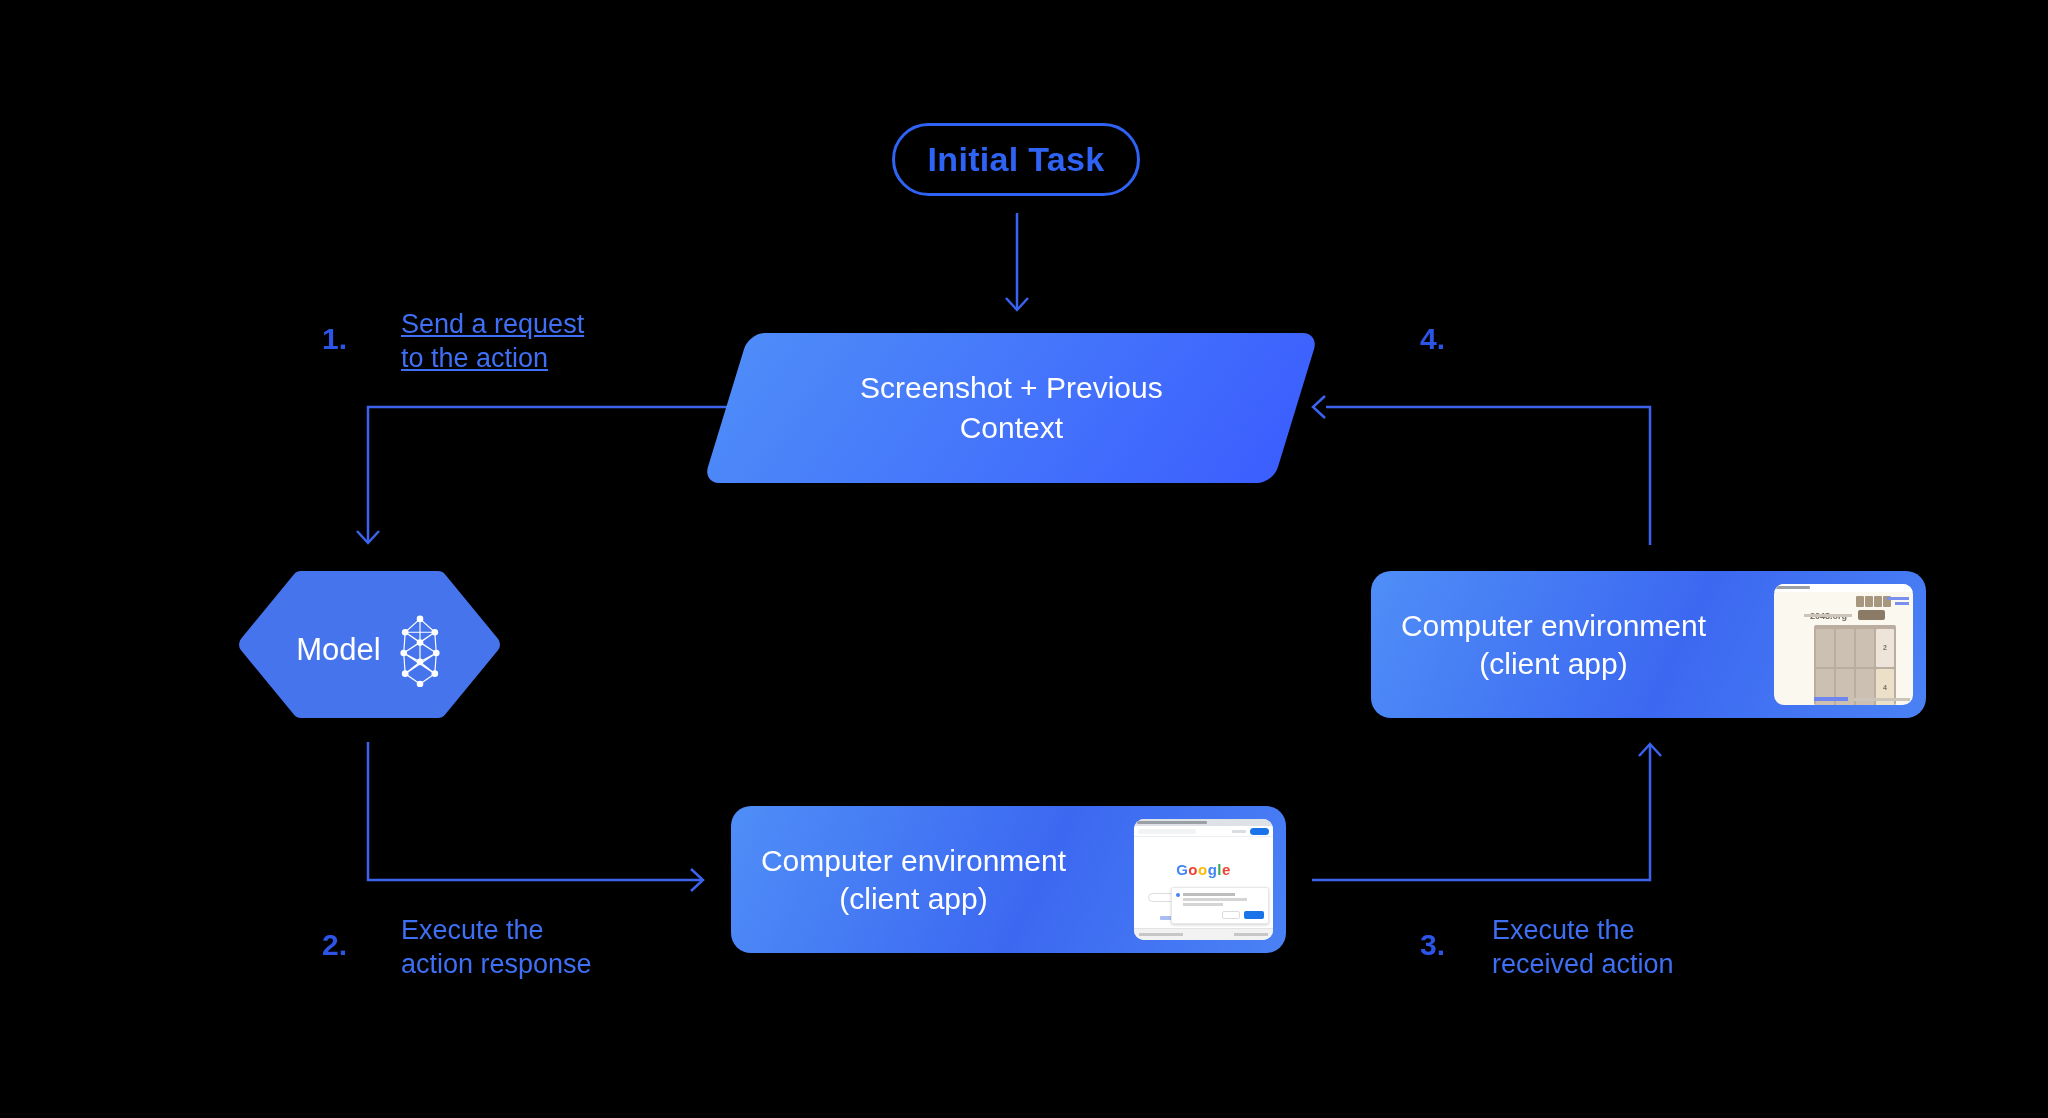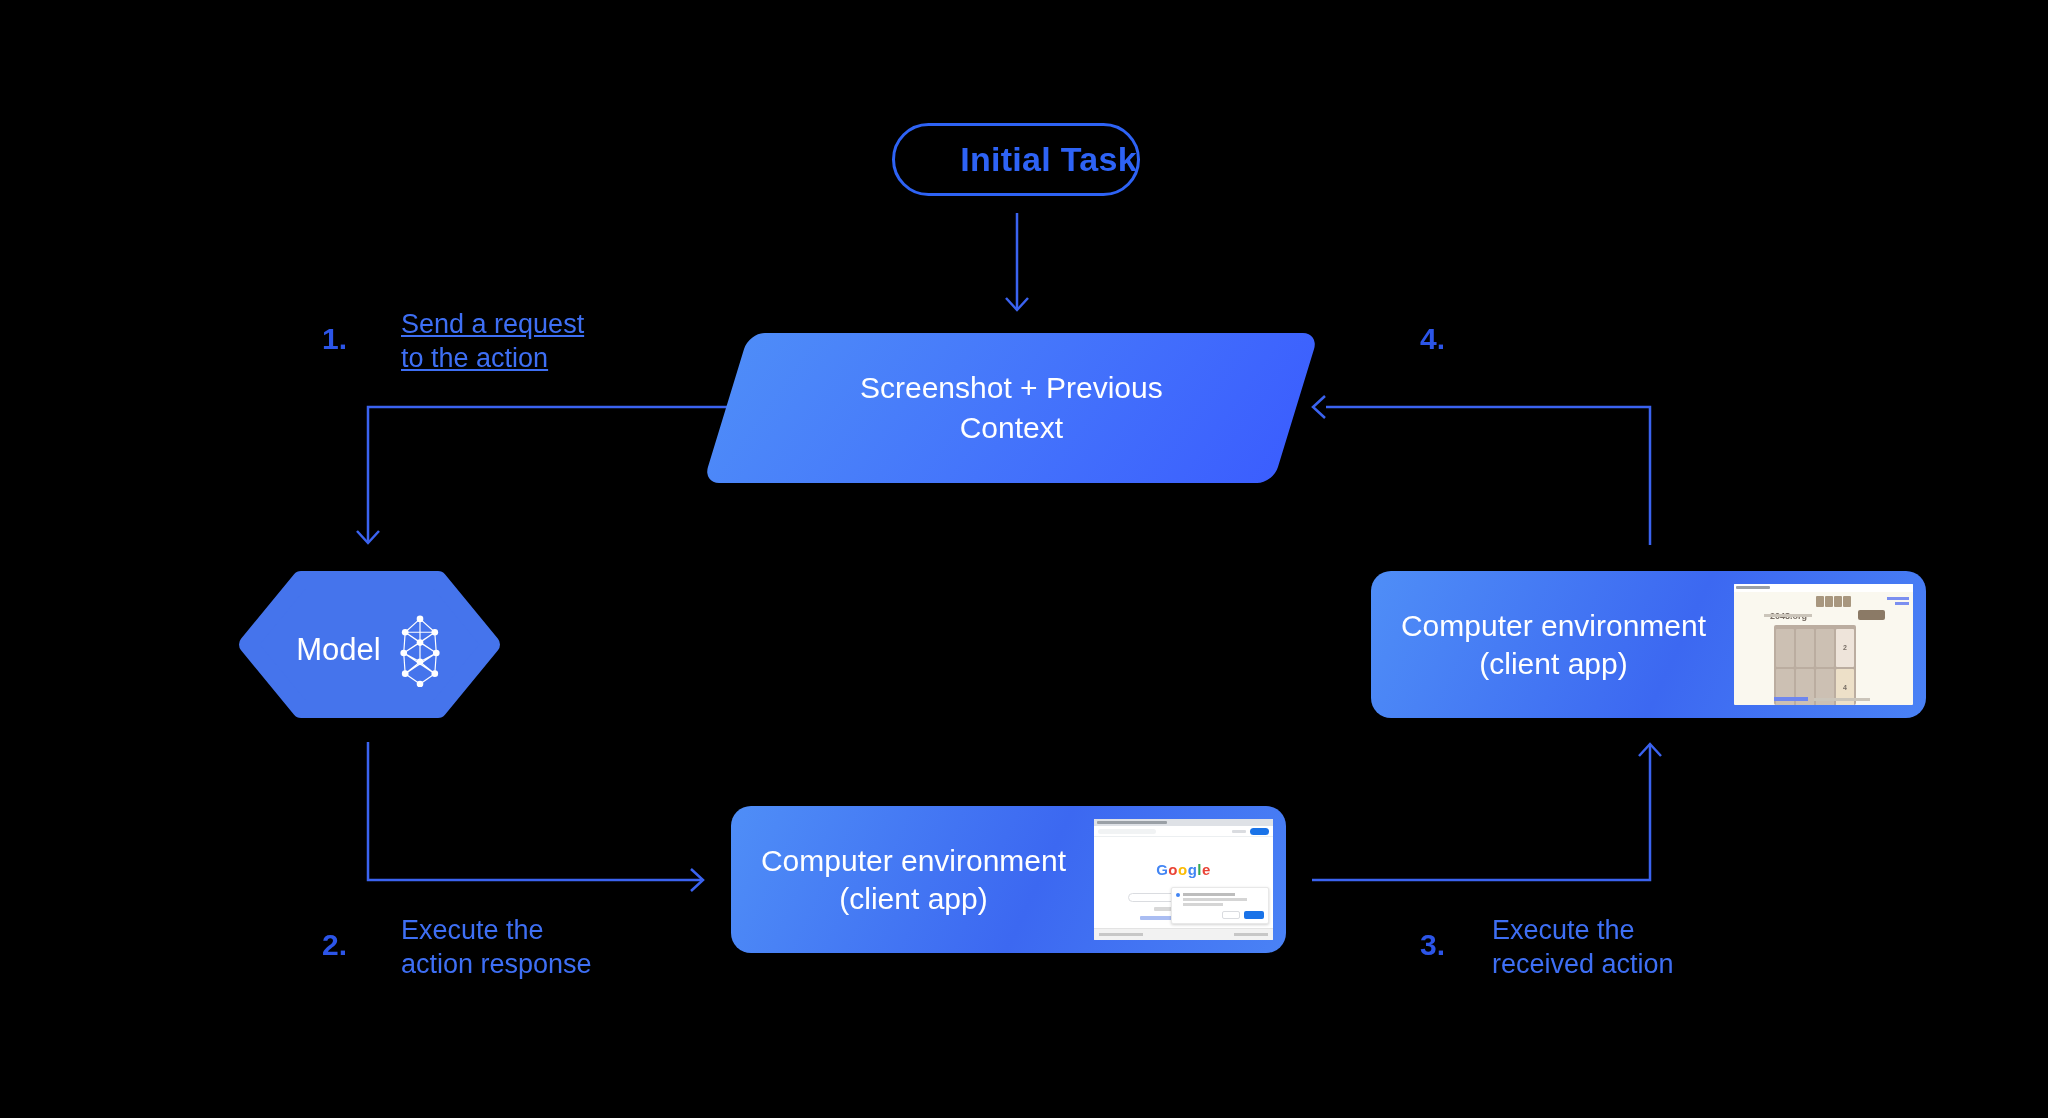"Initial Task" #pill { justify-content: flex-end -> center }
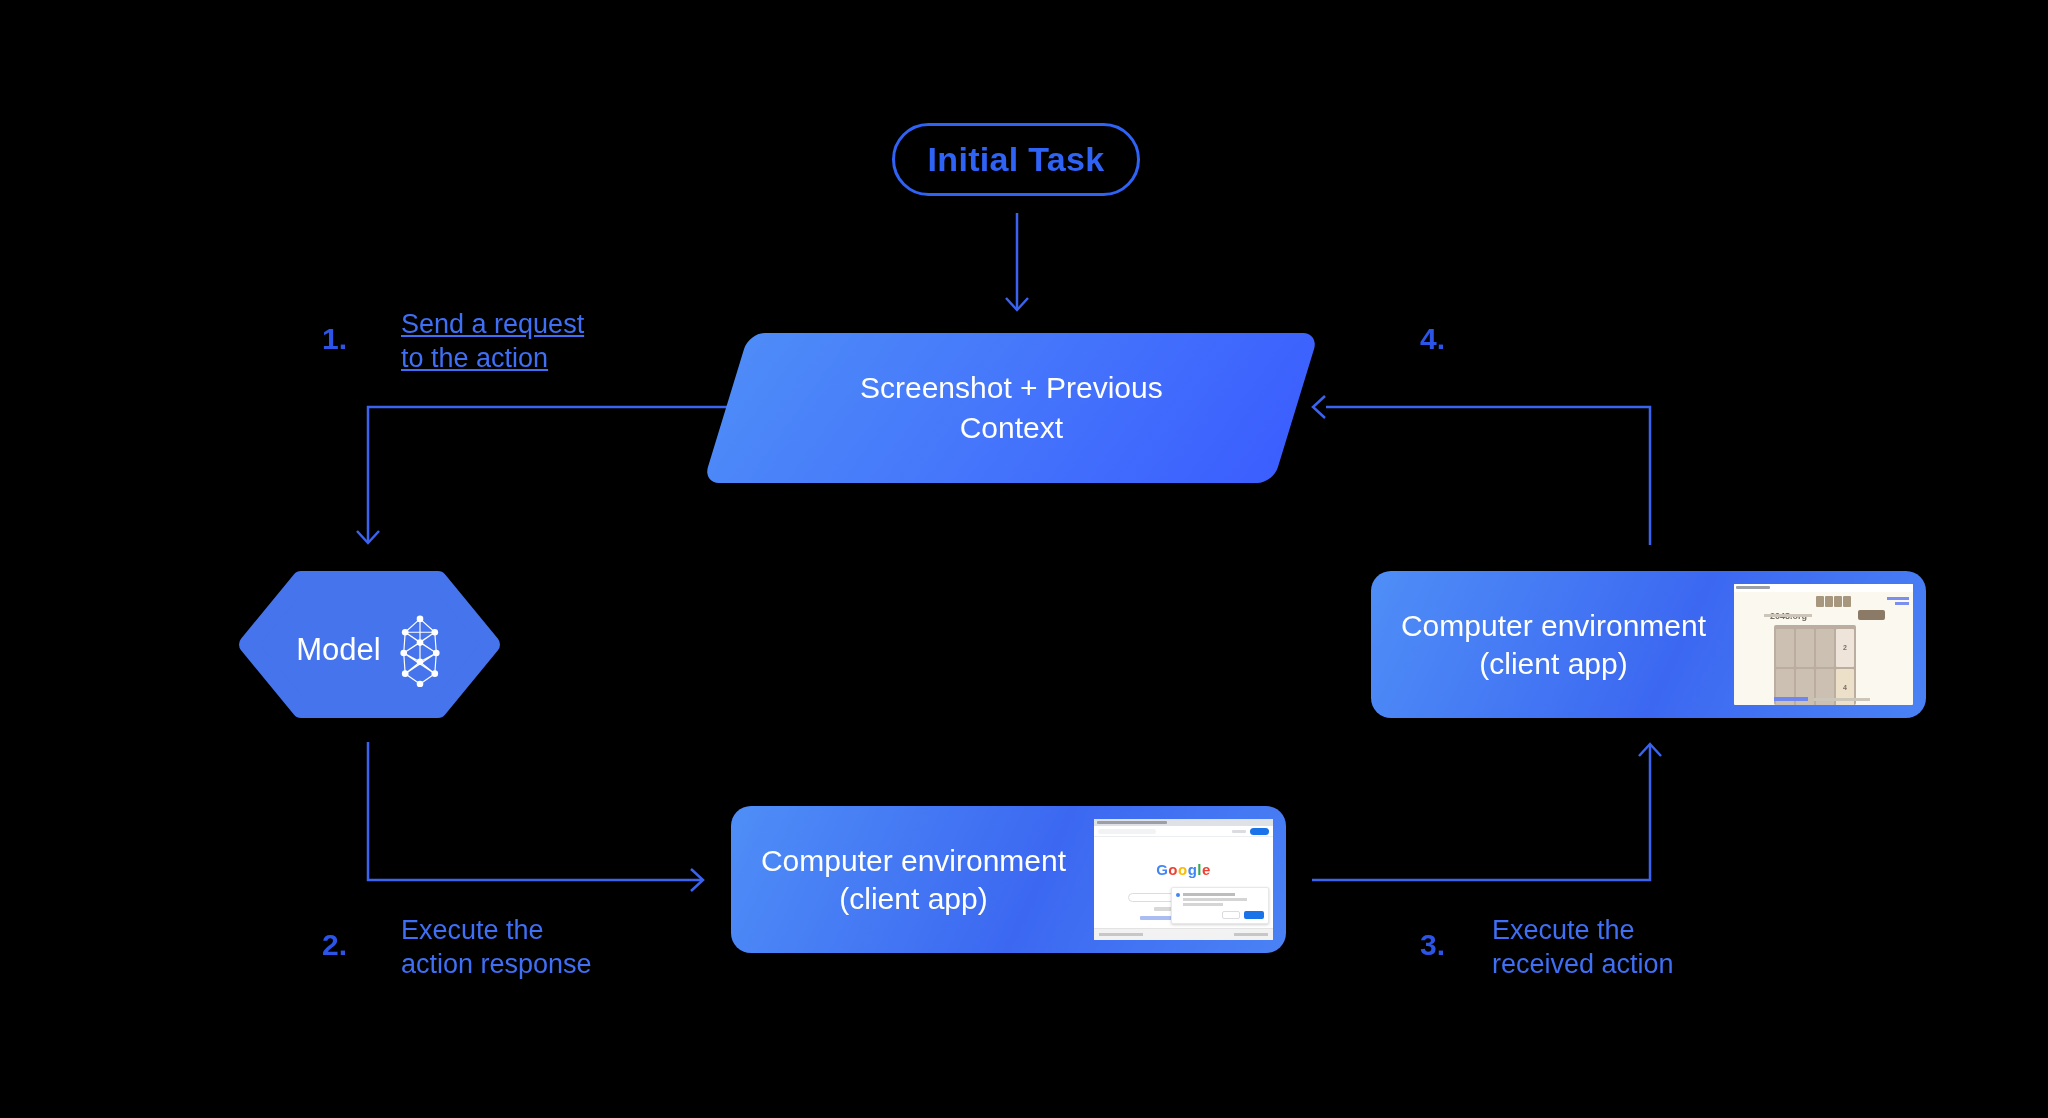"Google" .thumb { border-radius: 1px -> 10px; width: 179px -> 139px }
